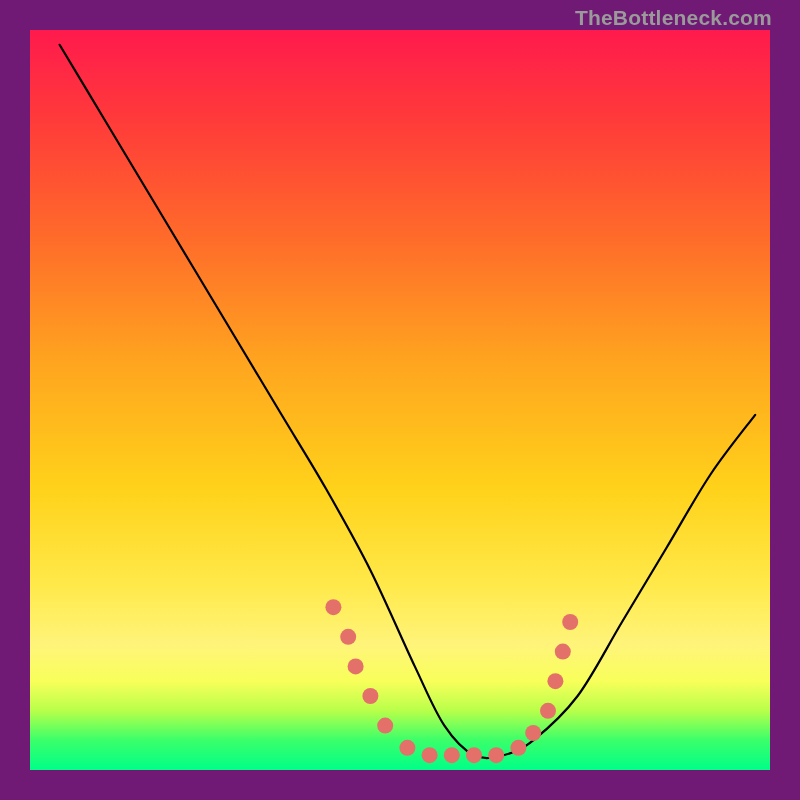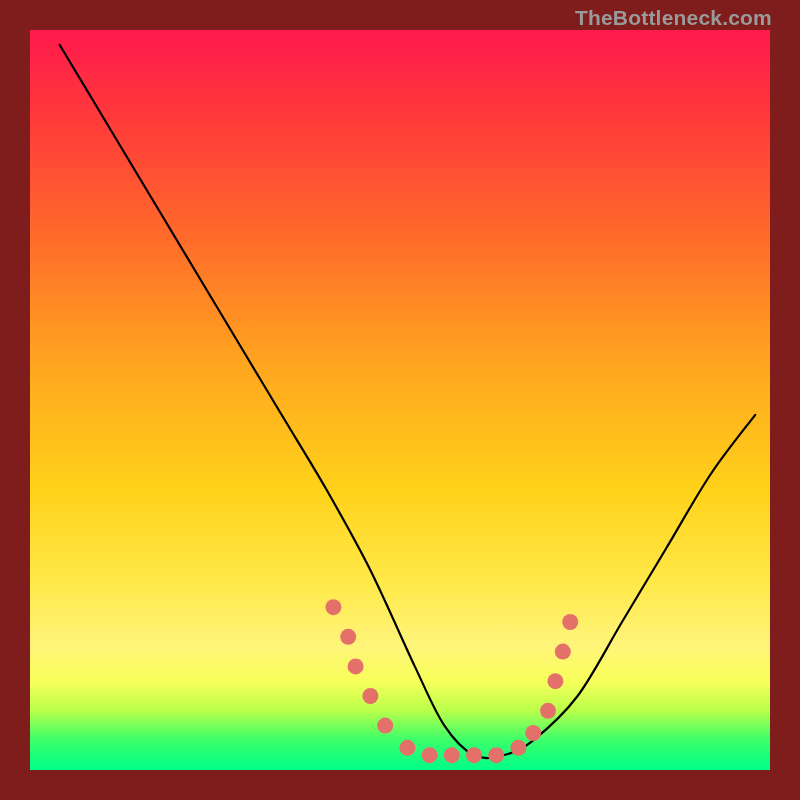"TheBottleneck.com" .frame { background: #7f1d1d -> #701a75 }
